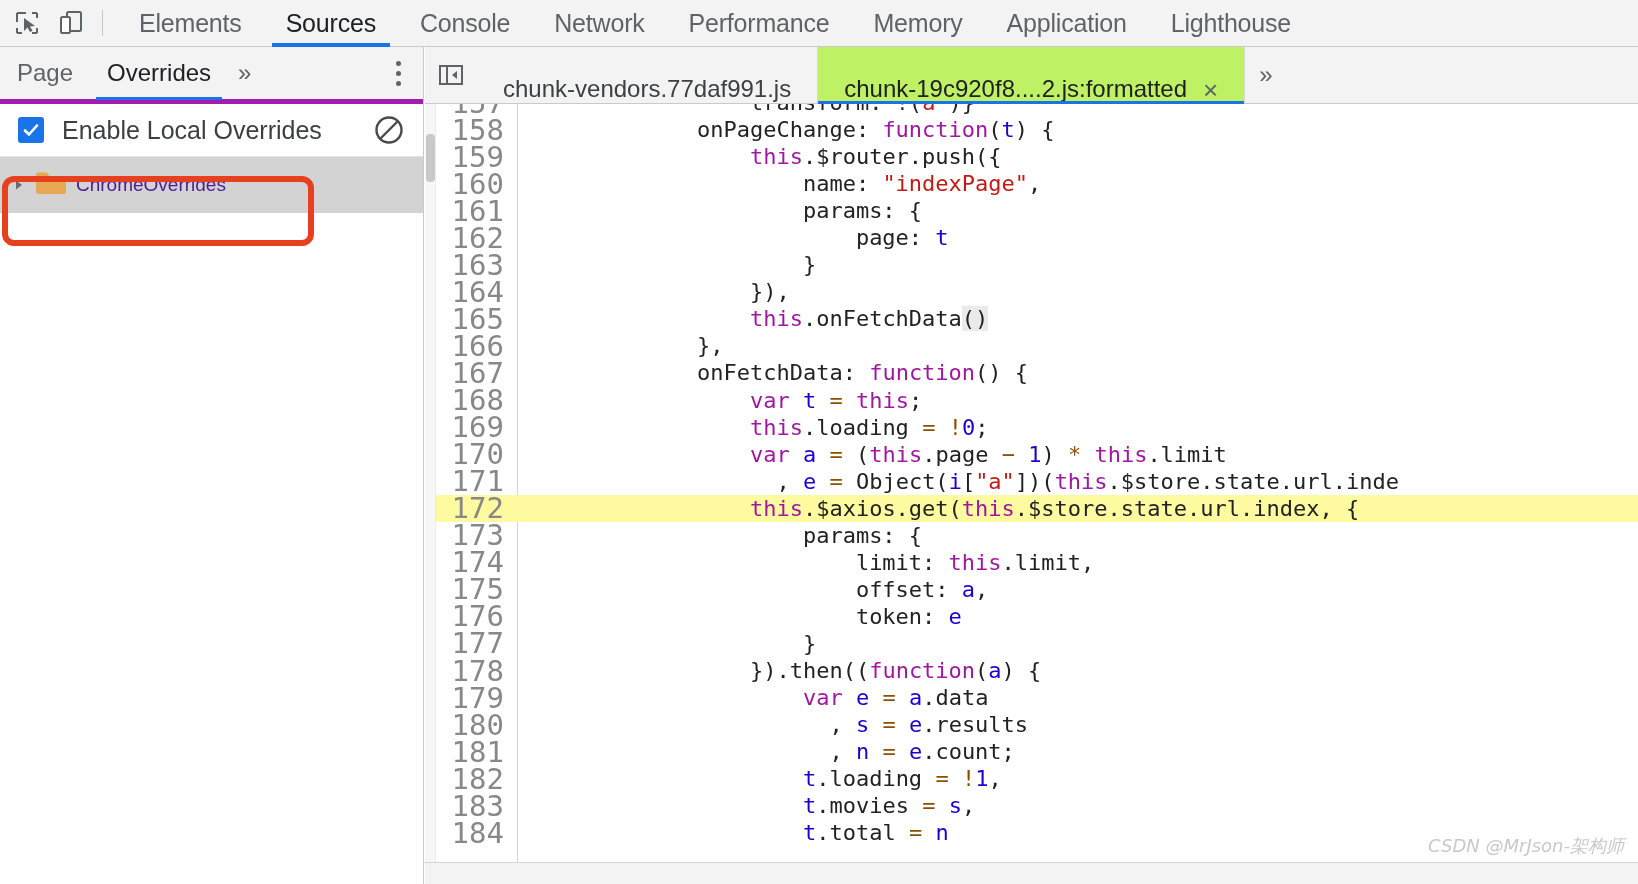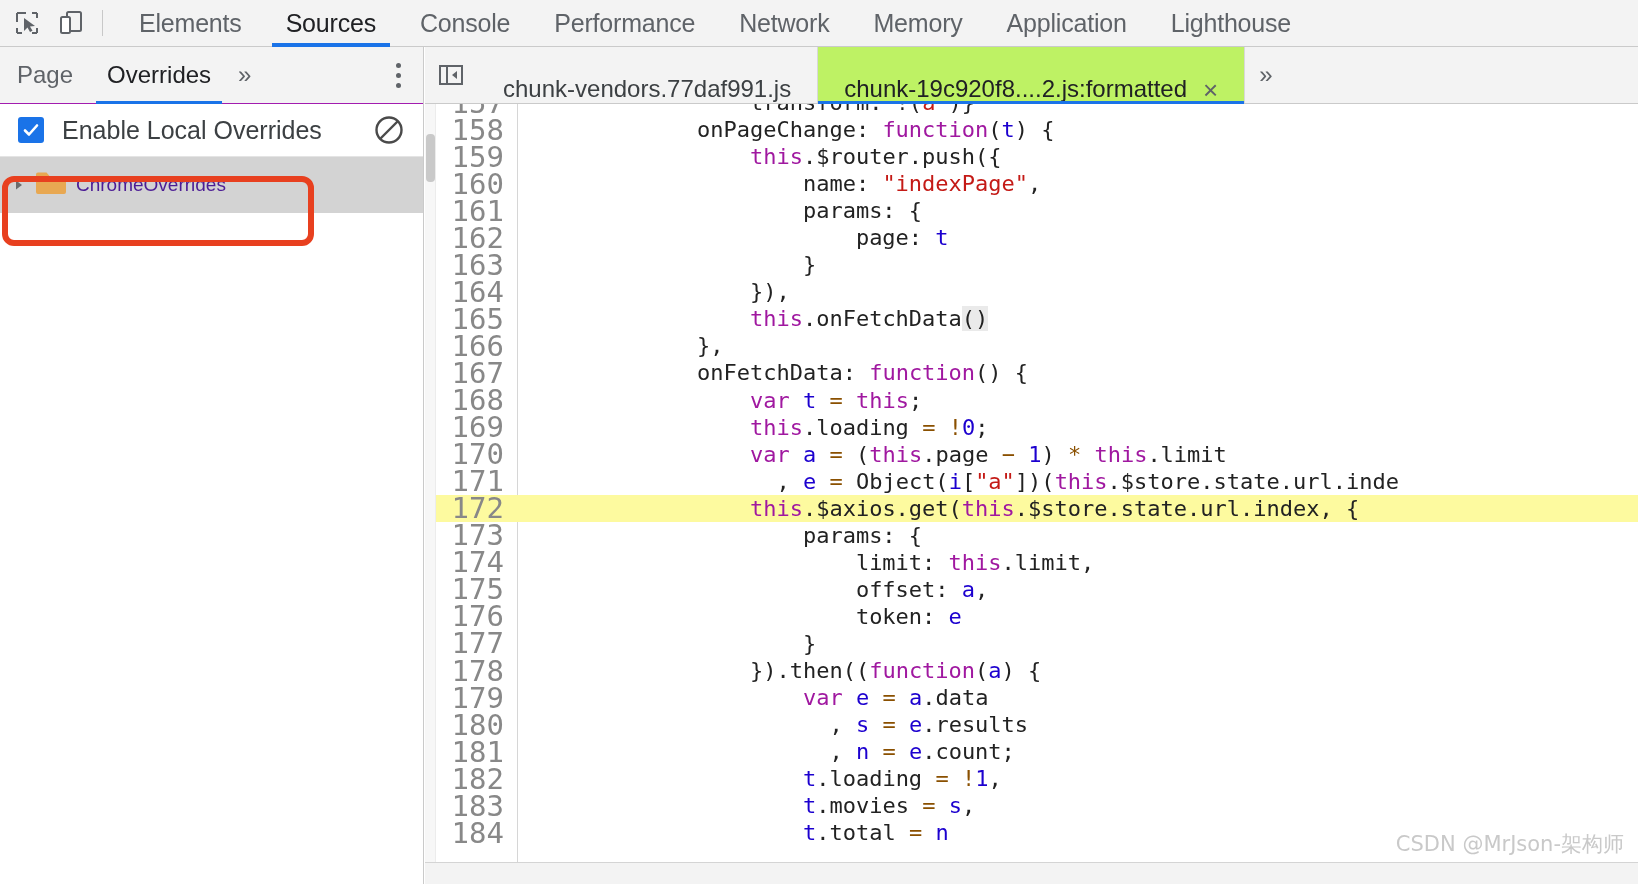"Performance" div.panel-tab { order: before "Network" -> after "Network" }
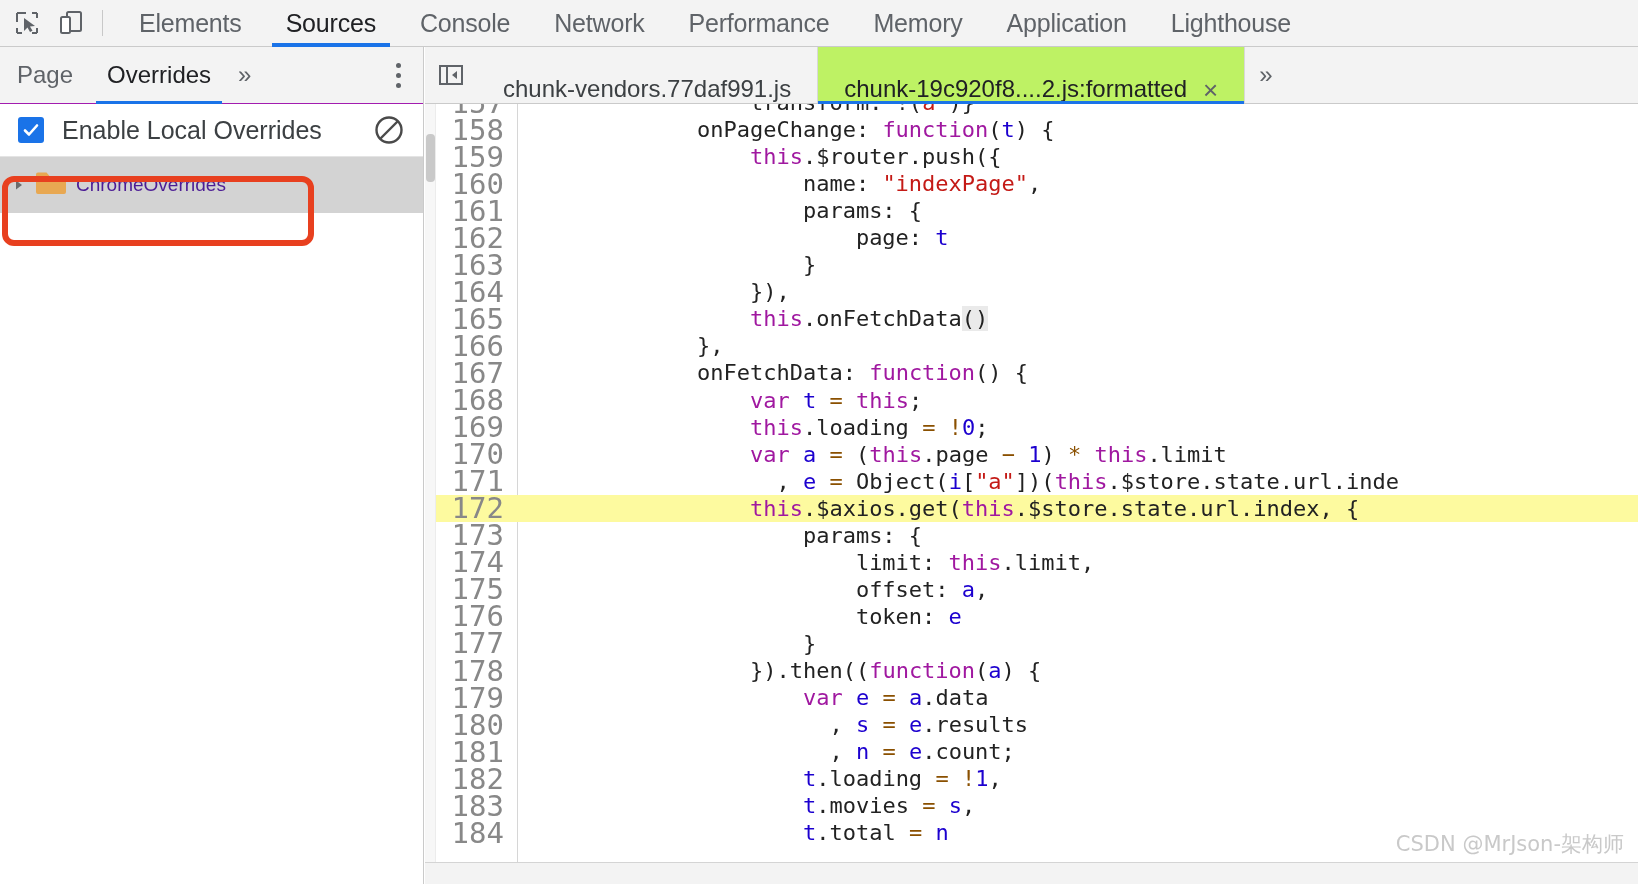"Page" .sidebar-tabbar { border-bottom: 1px solid #a21caf -> 5px solid #a21caf }
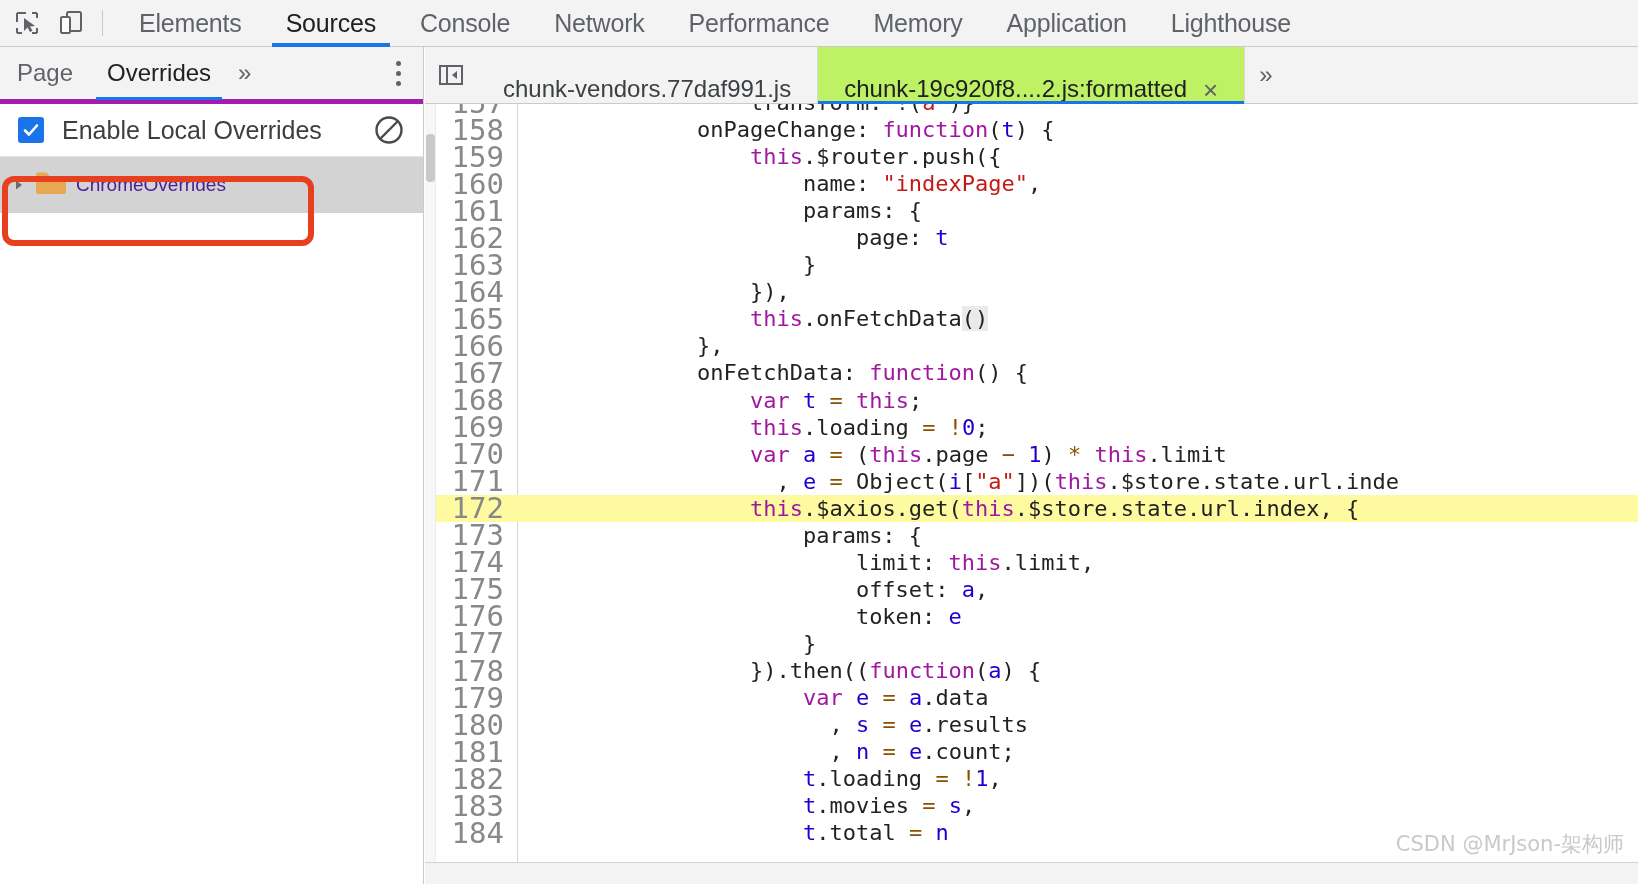"CSDN @MrJson-架构师" .watermark { font-size: 21px -> 18px; font-style: none -> italic }
